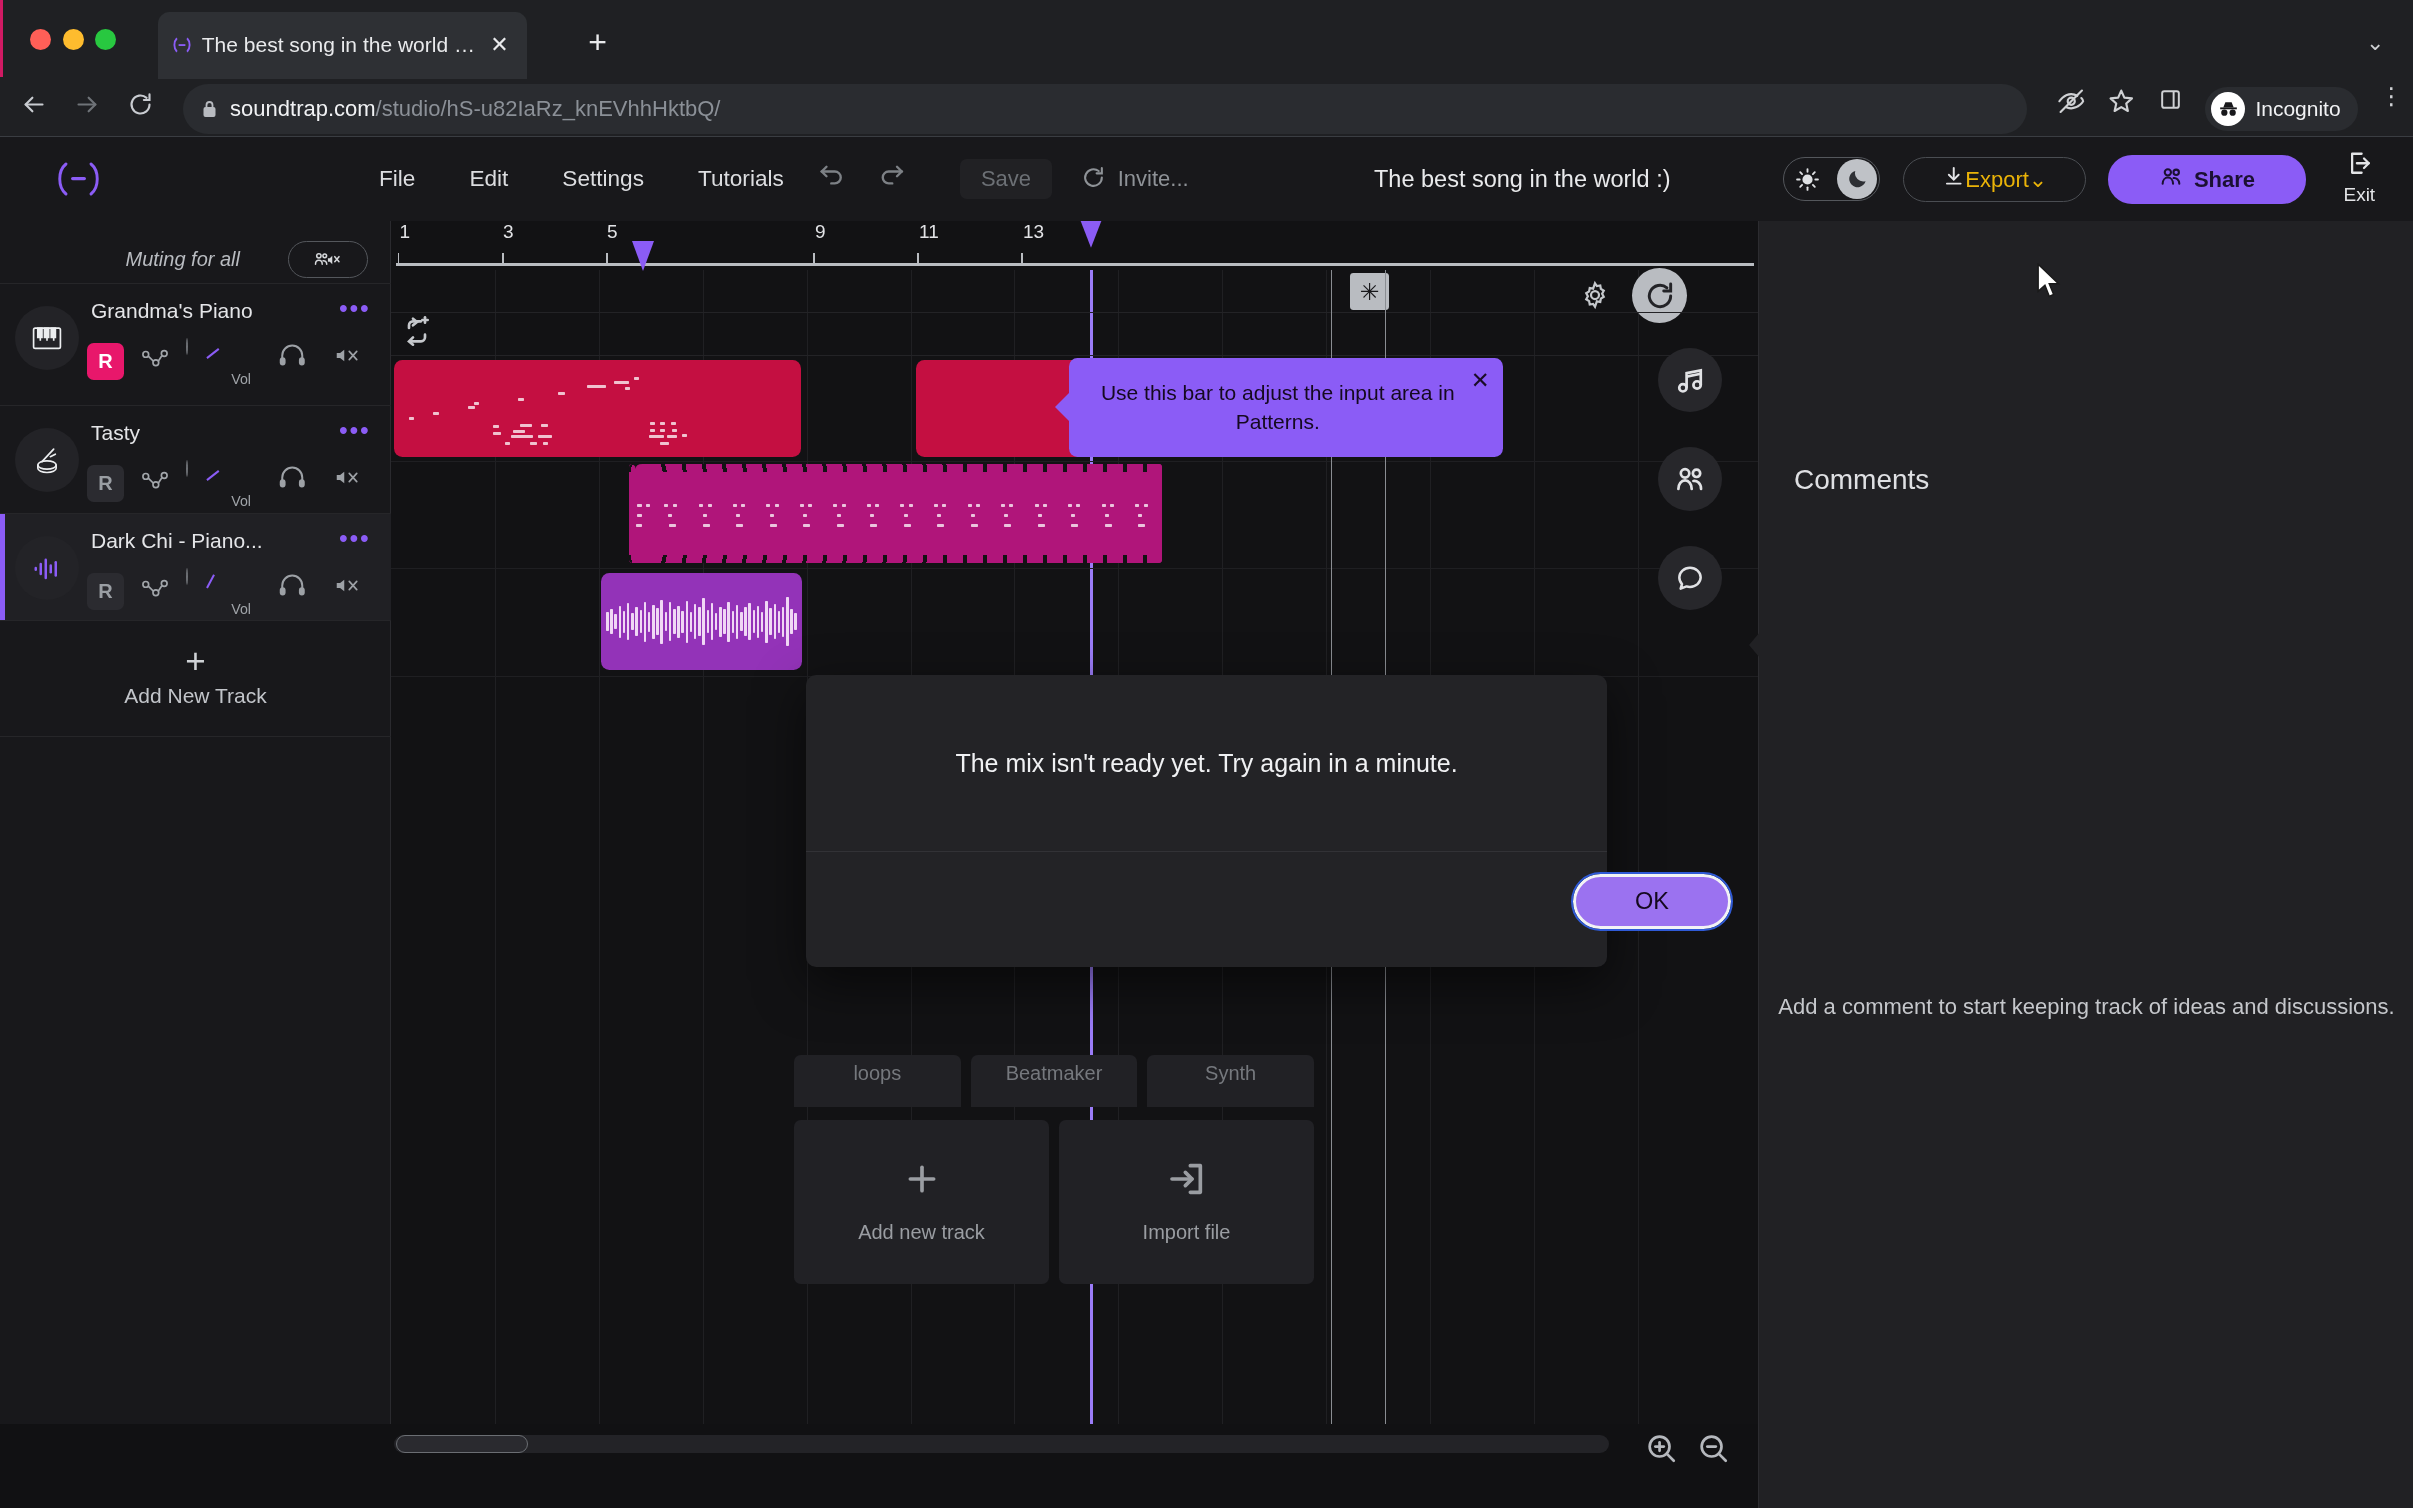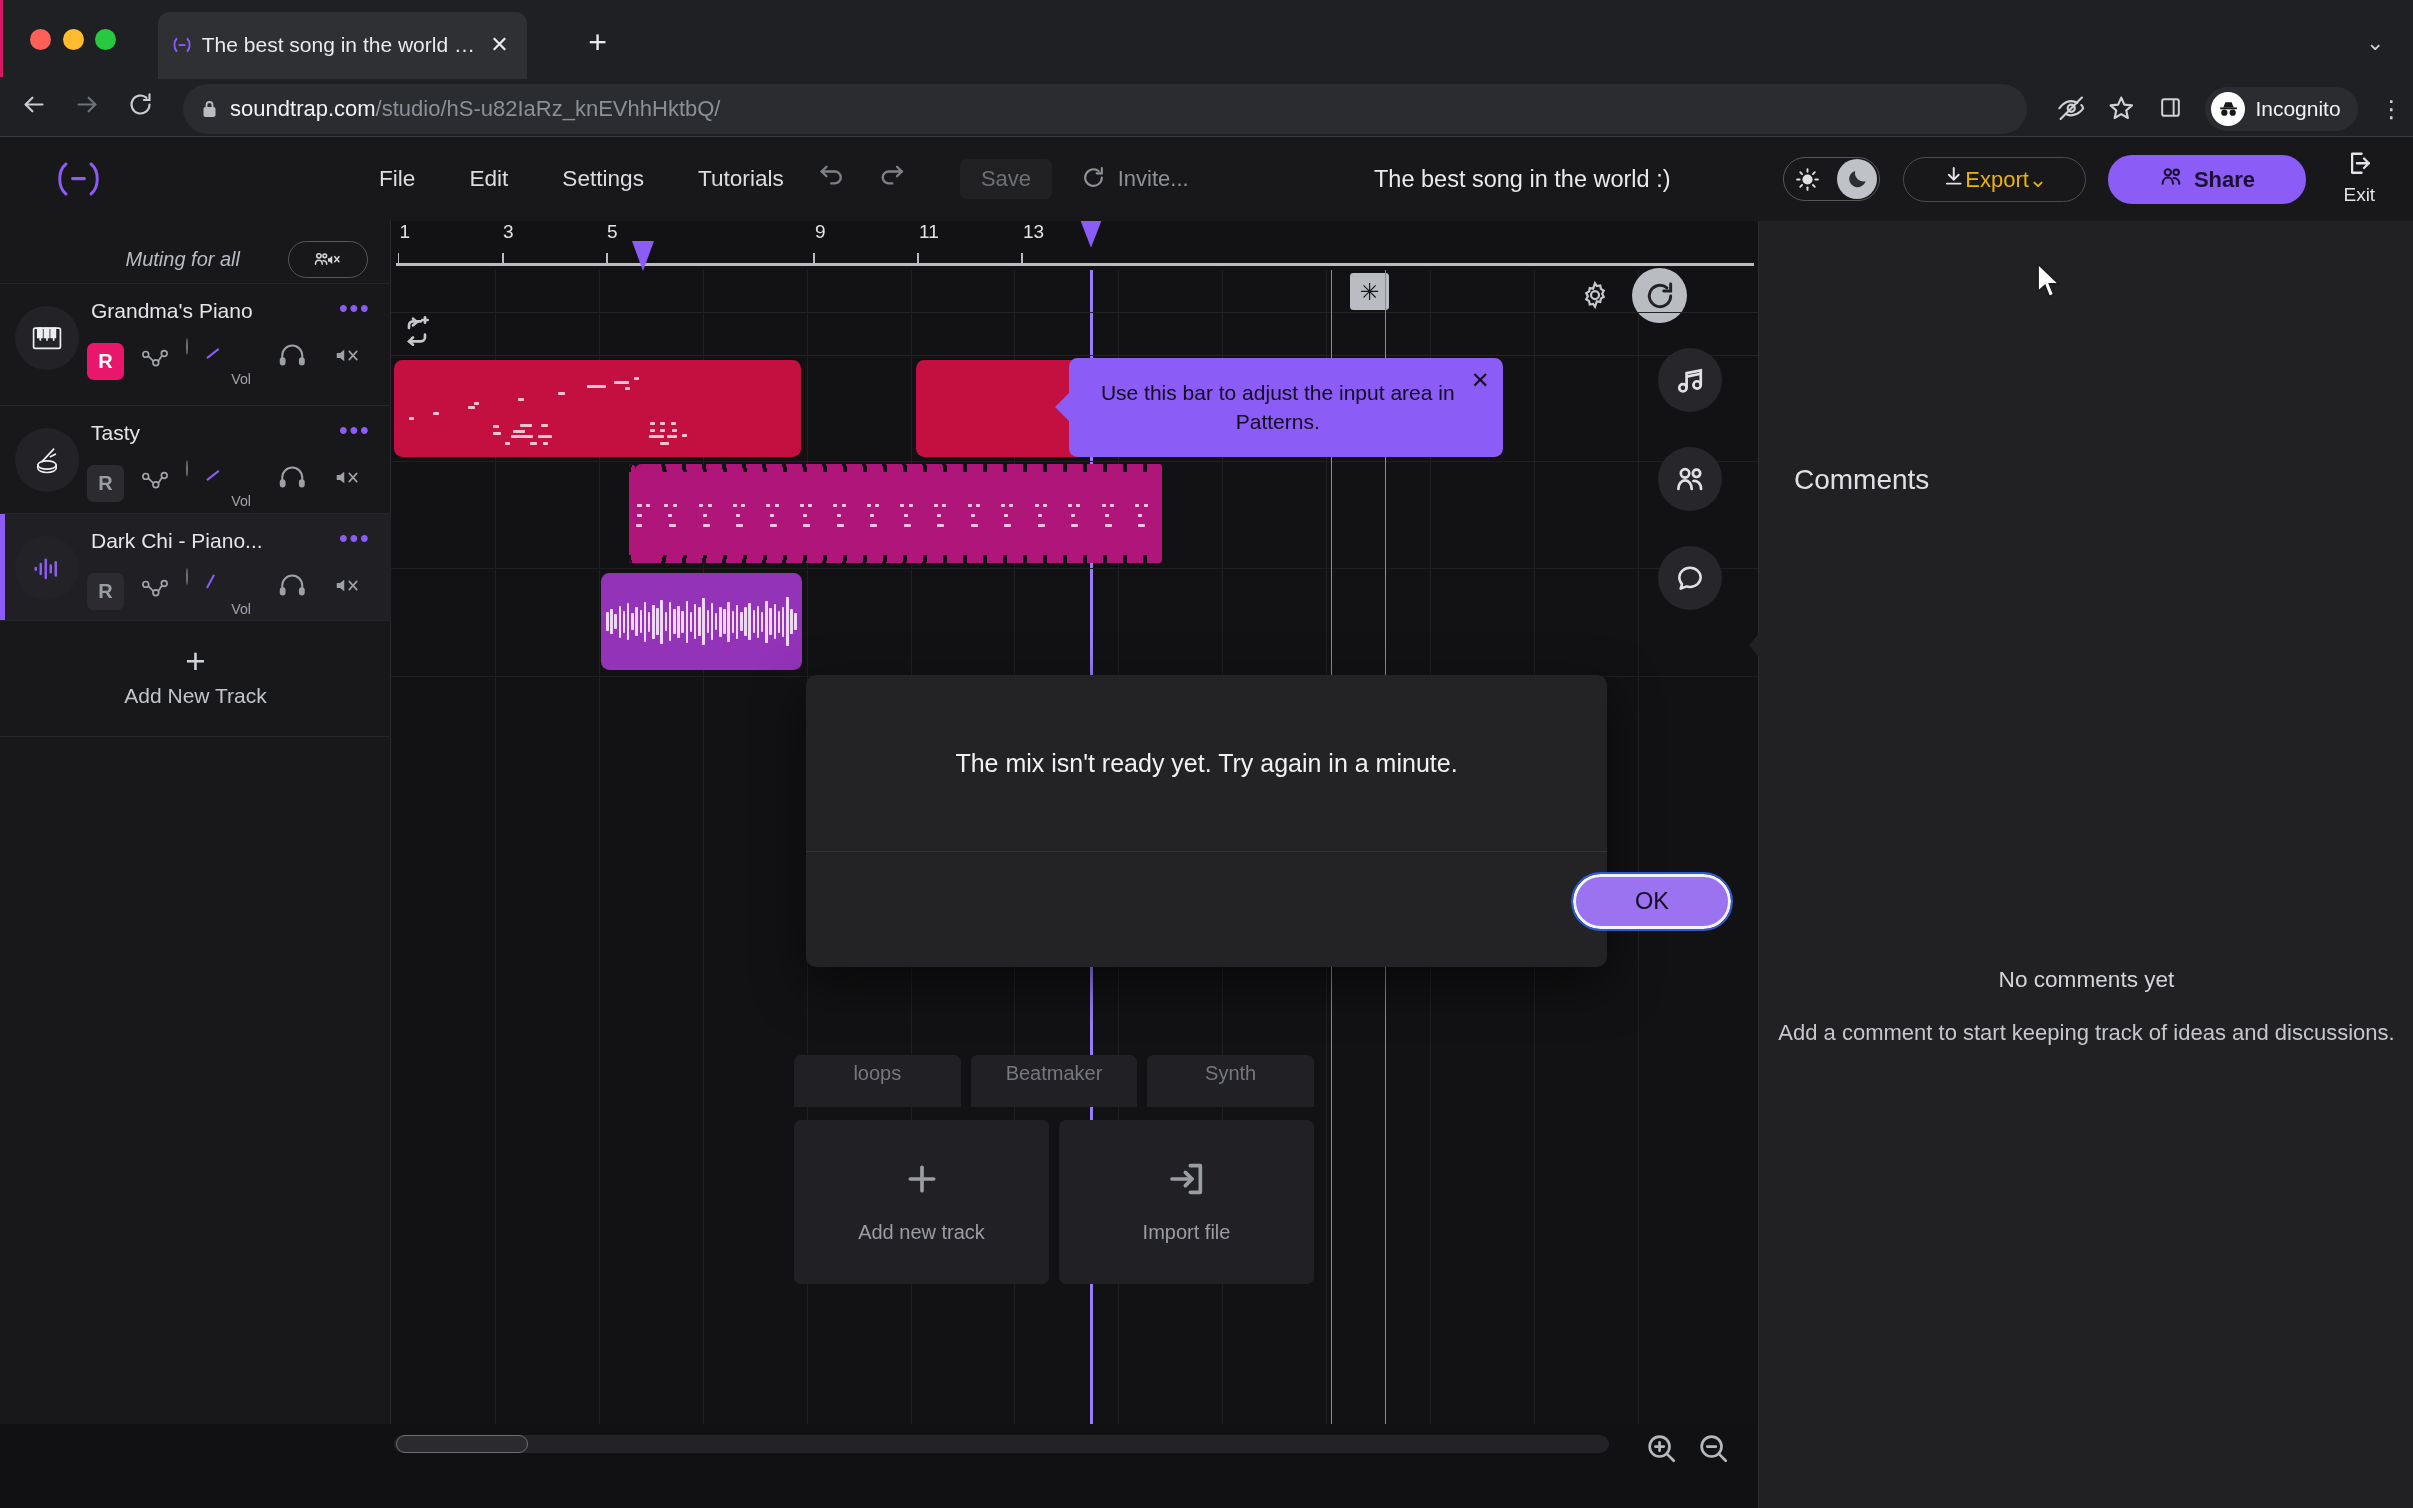"Incognito" .toolbar-right { align-items: center -> none }
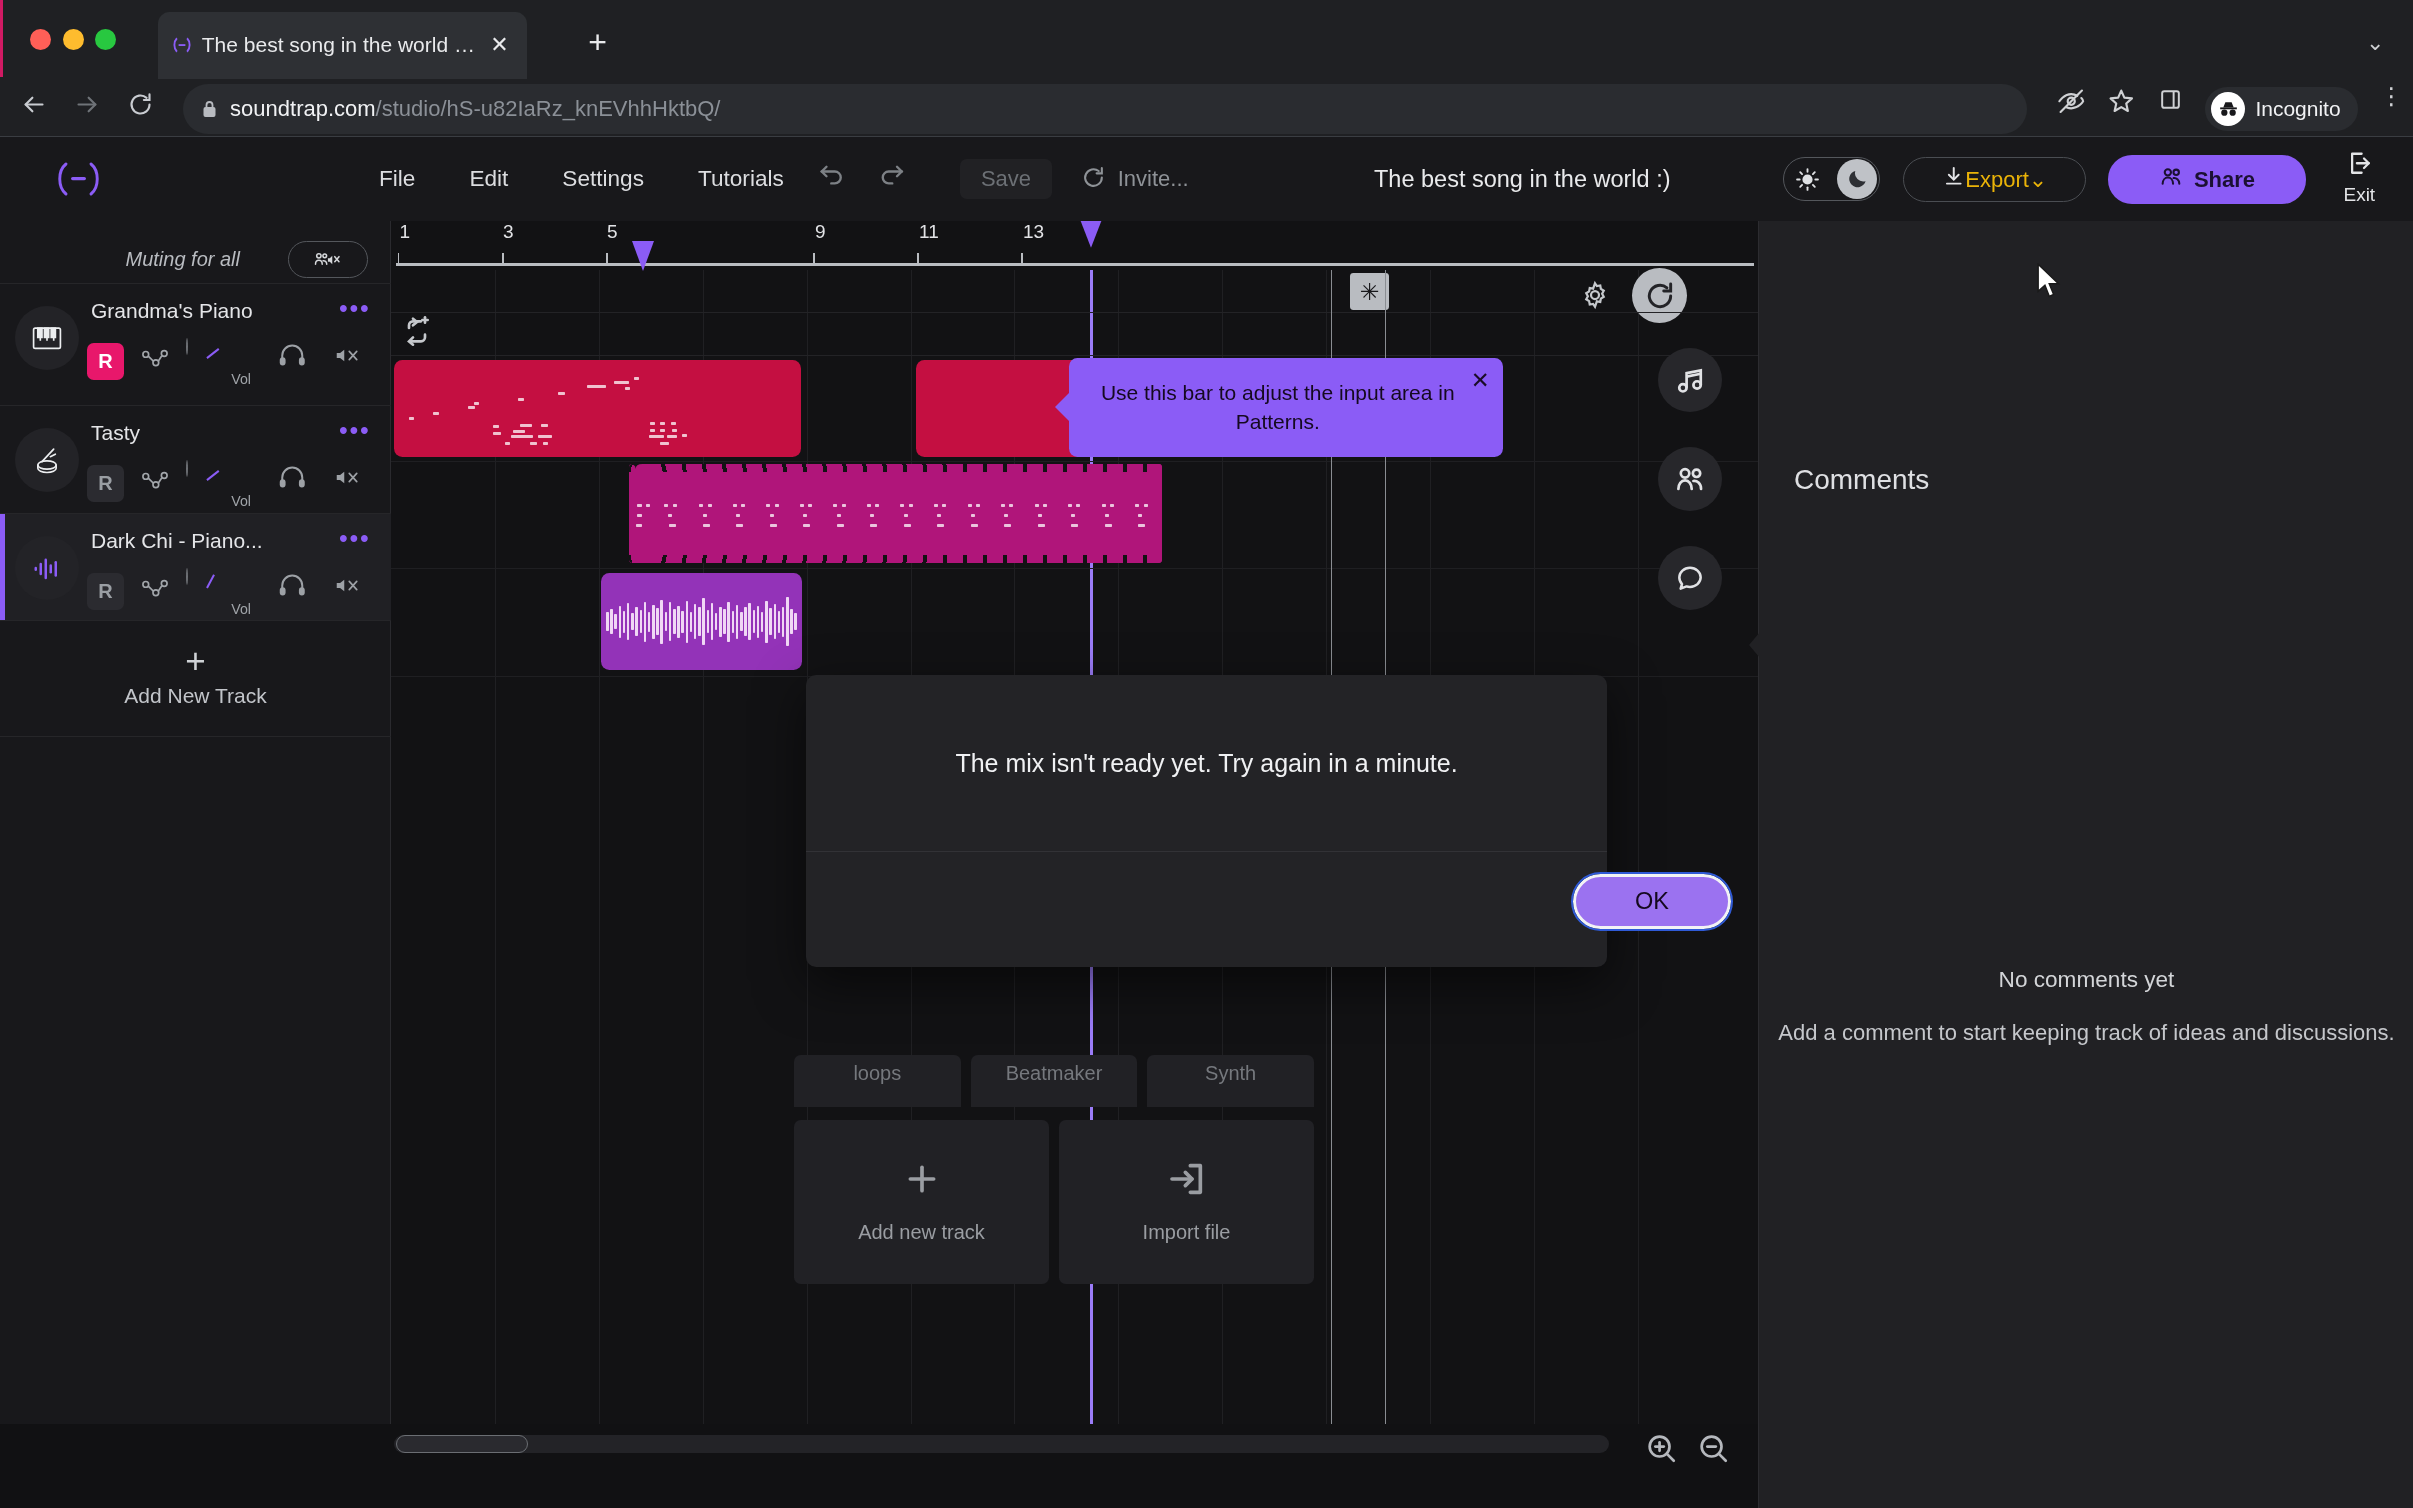"No comments yet" div.ce-h { html: <div>No comments yet</div> -> none }
